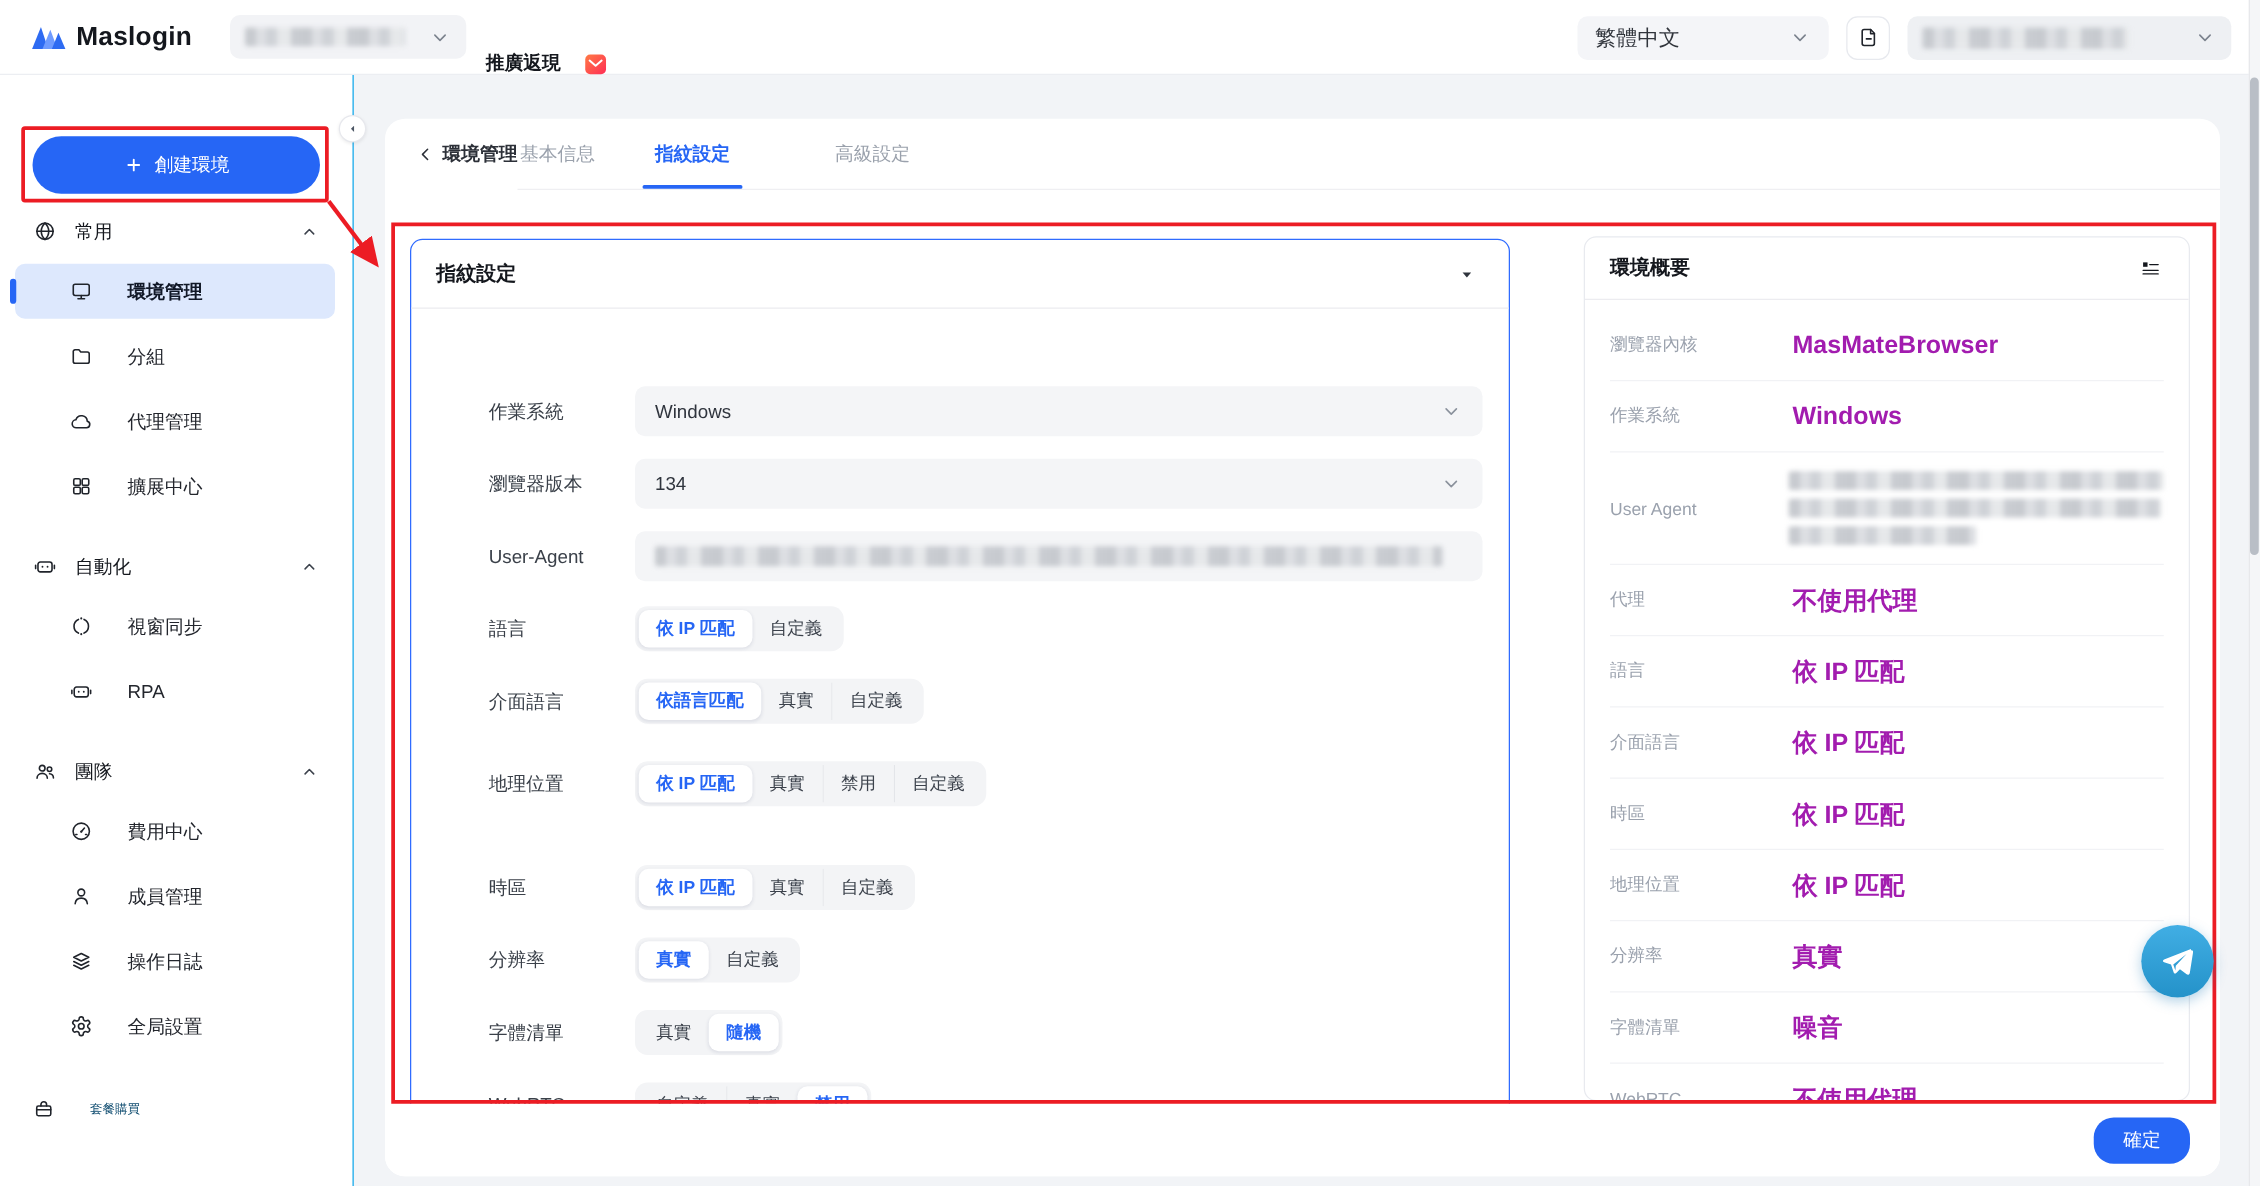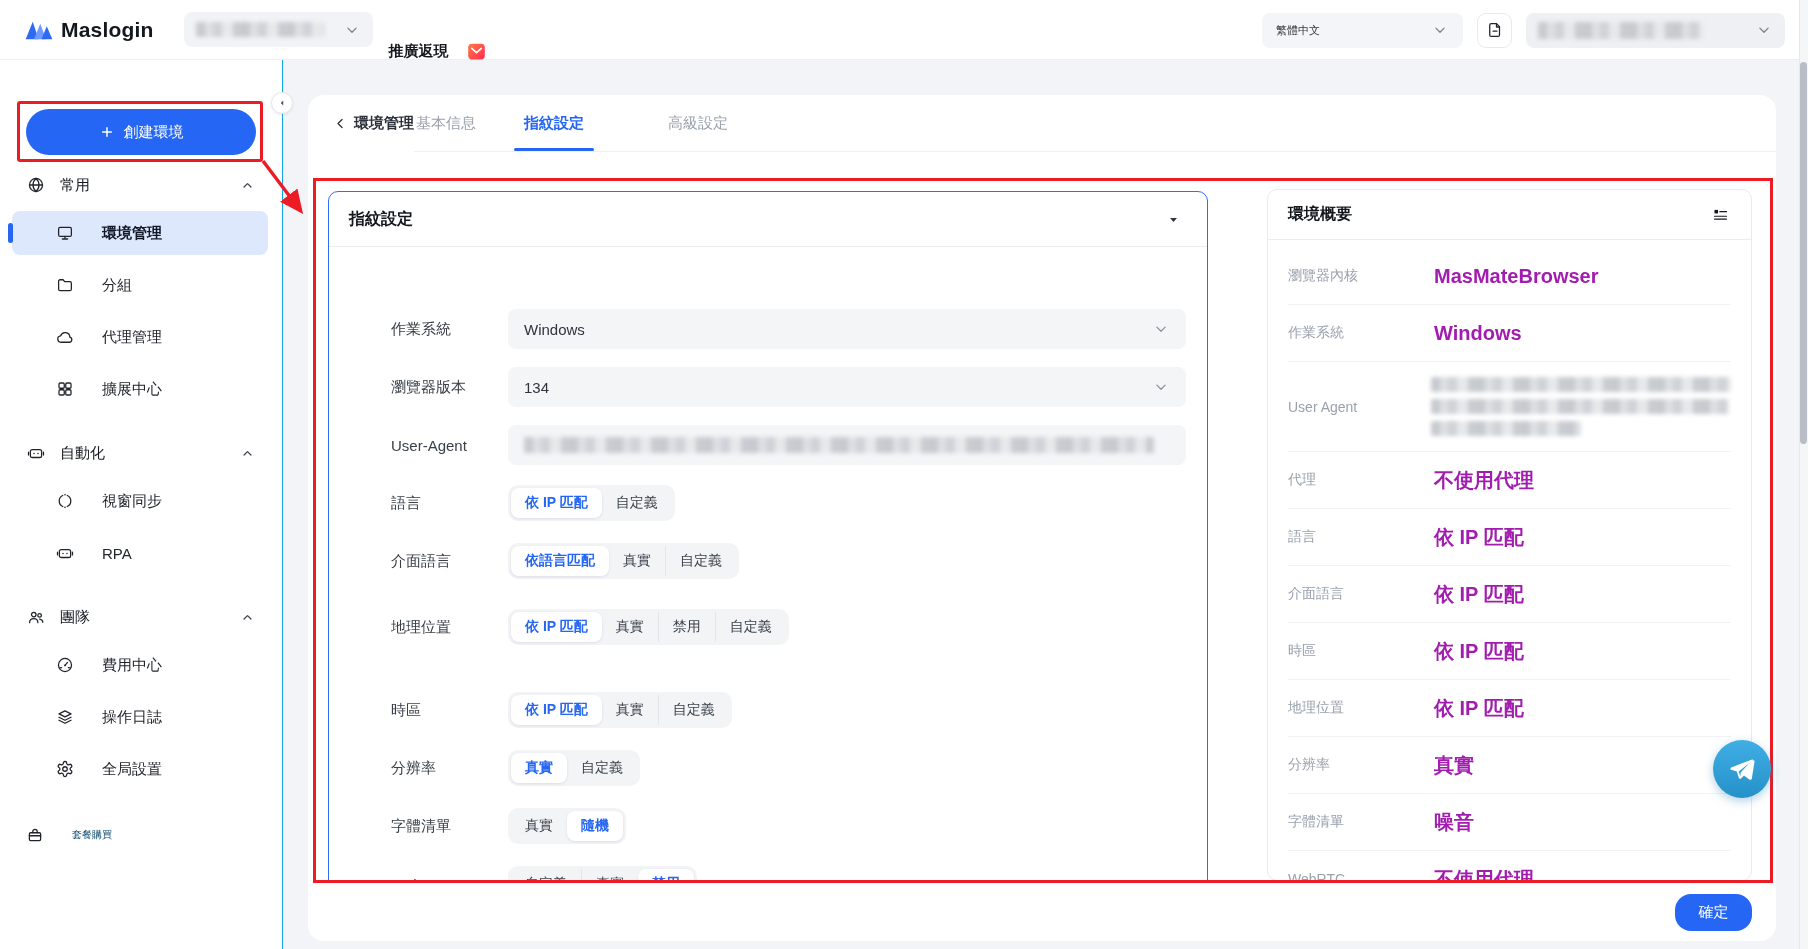"繁體中文" .lang-pill .lbl { font-size: 11px -> 17px }
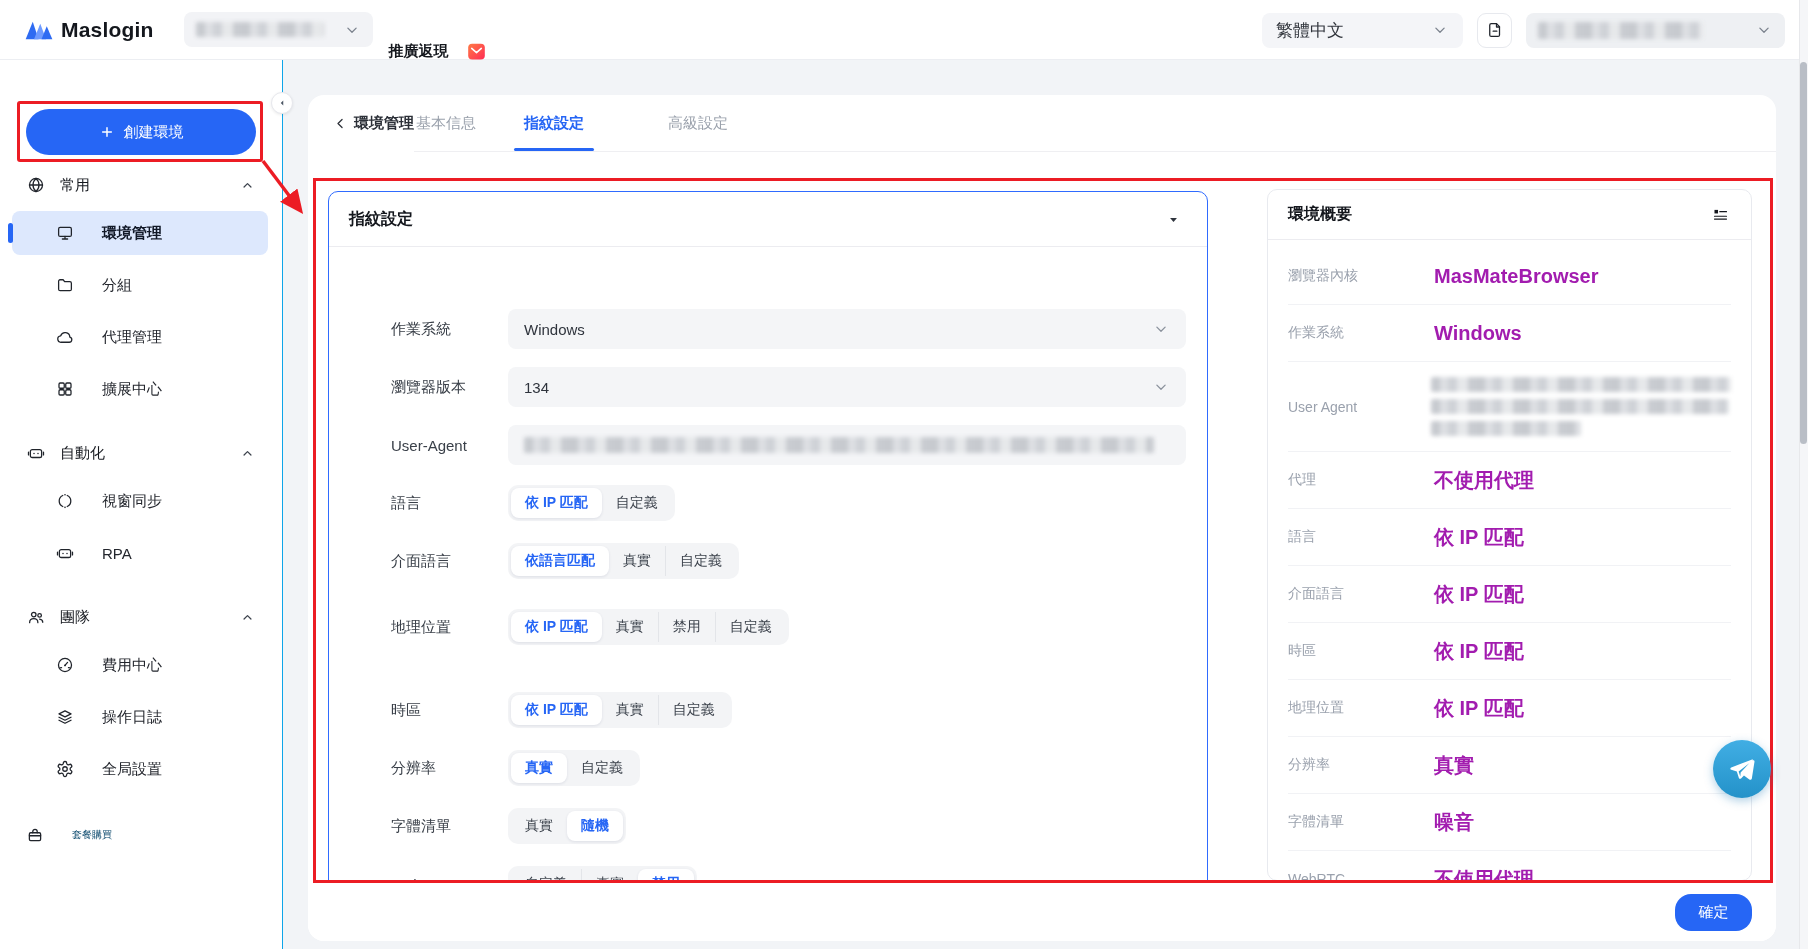"推廣返現" .promo { align-items: center -> none }
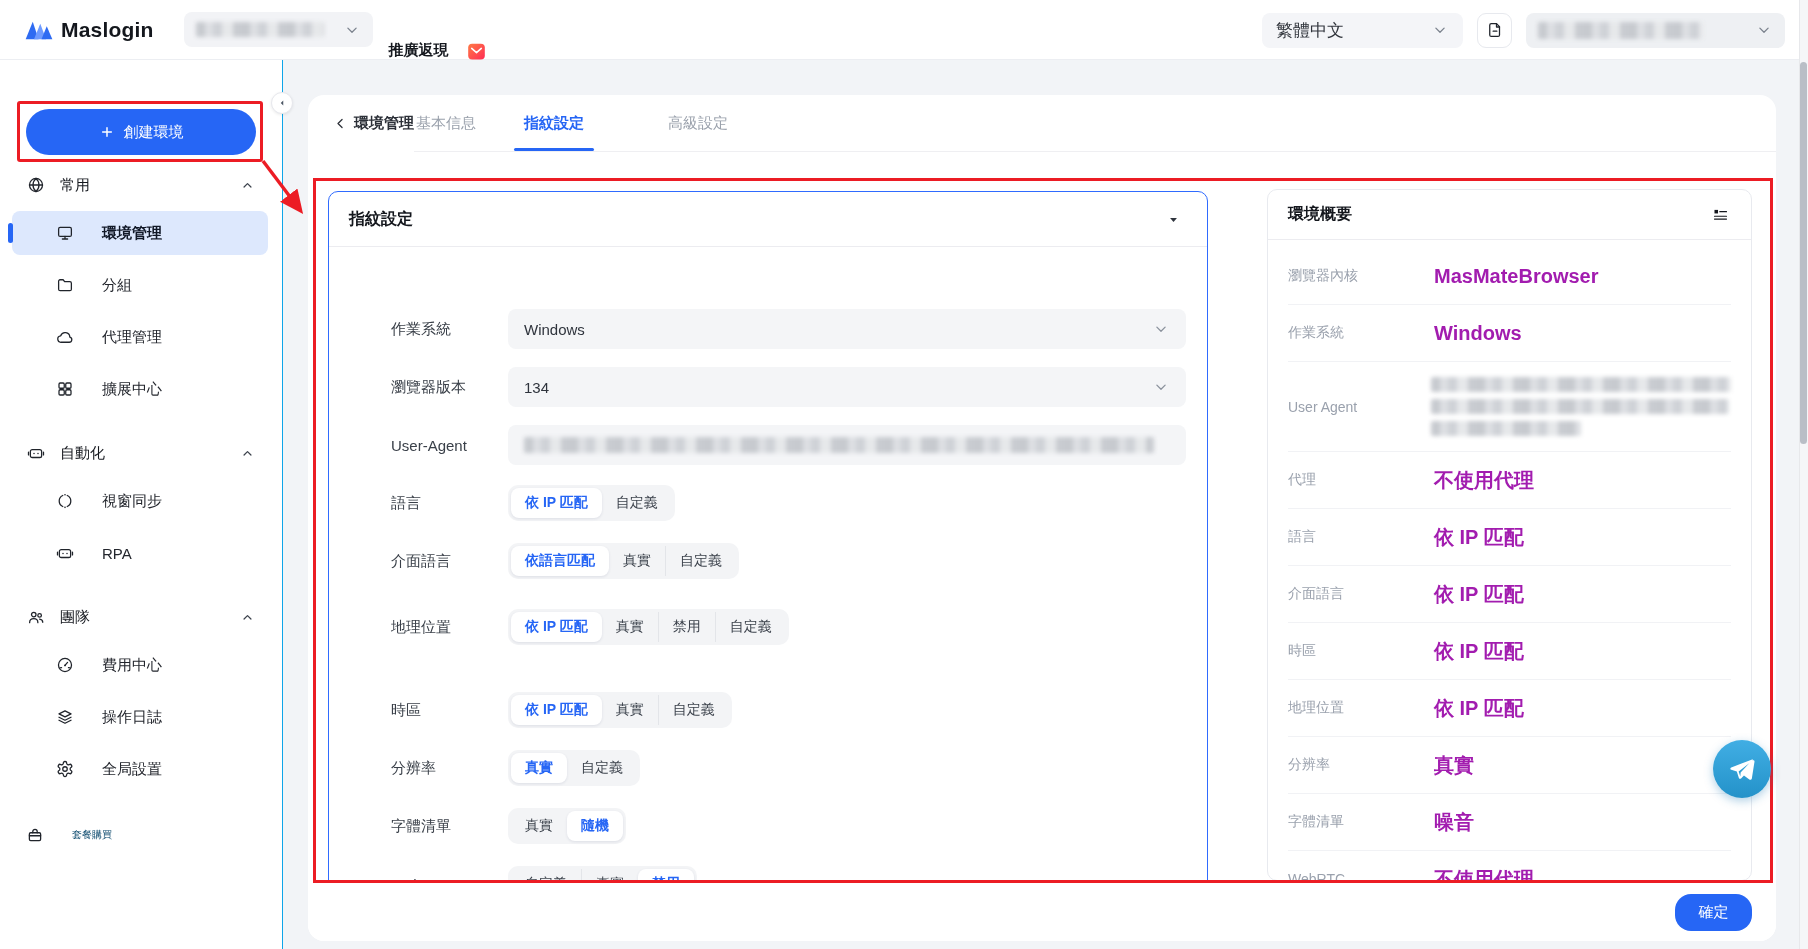"成員管理" div.side-item { html: none -> <div> <span> <svg> <circle></circle> <path></path> </svg> </span> <span>成員管理</span> </div> }
